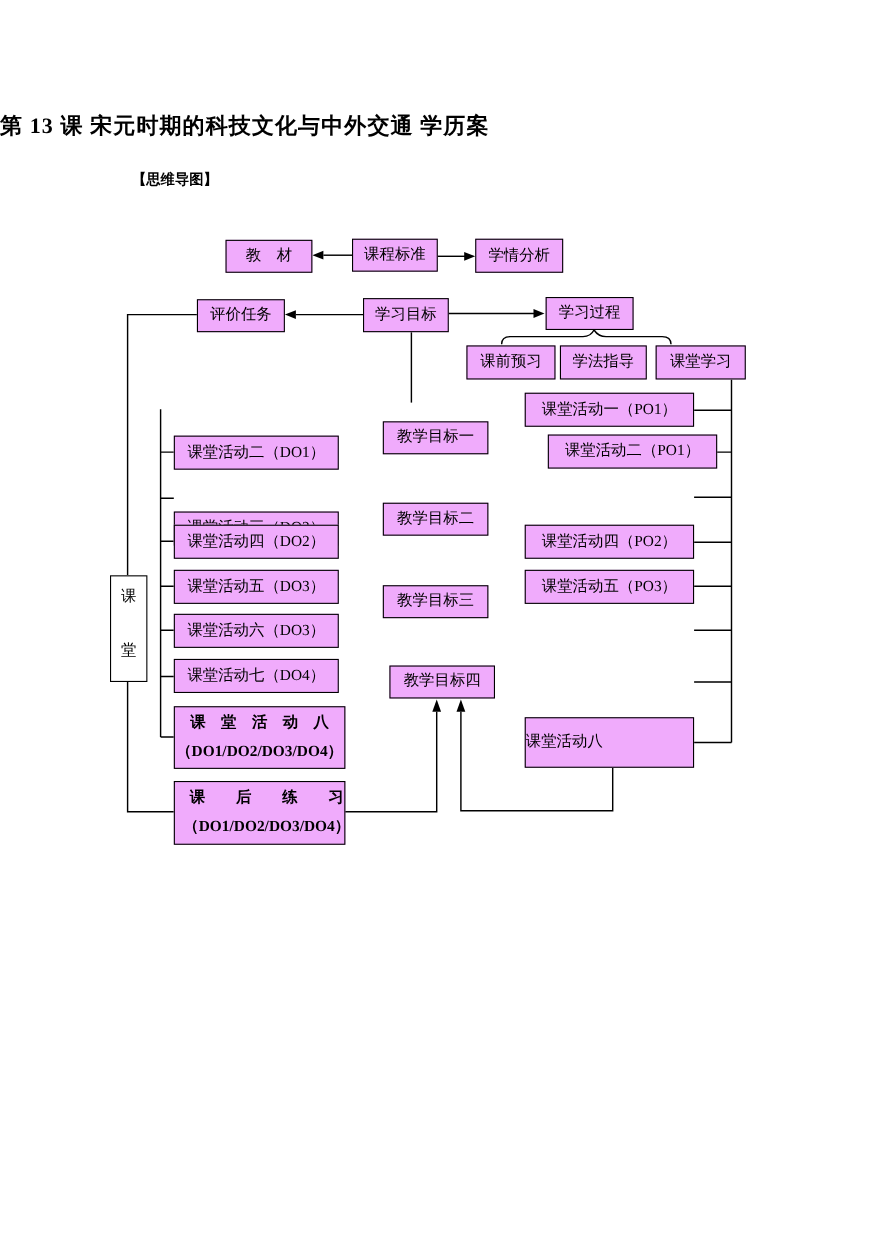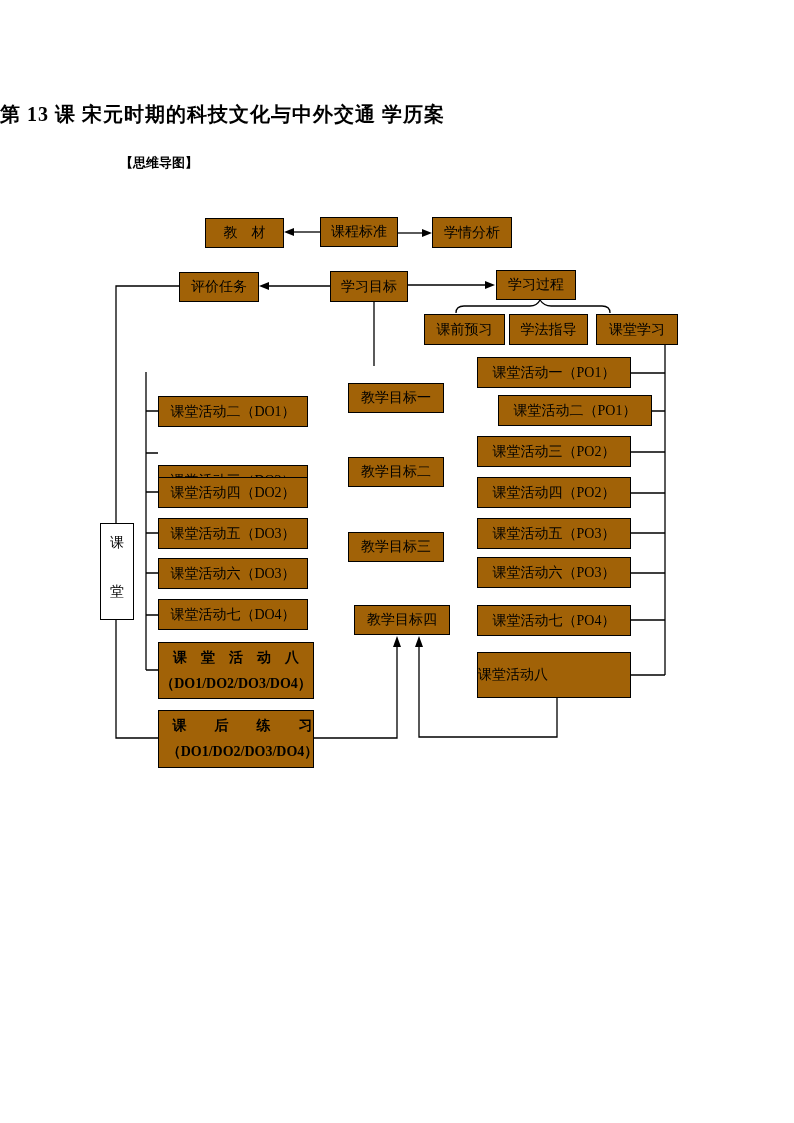"教 材" .box { background: #a16207 -> #f0abfc }
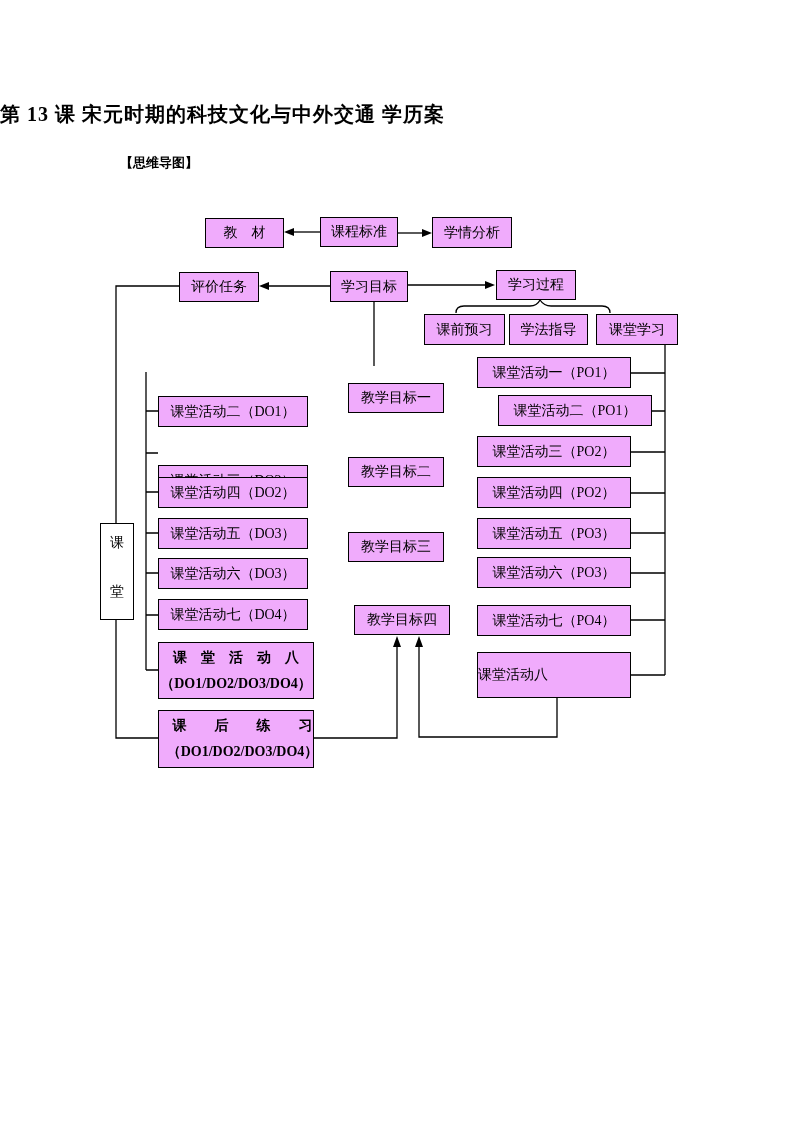"课堂活动三（PO2）" div.box { html: <div>课堂活动三（PO2）</div> -> none }
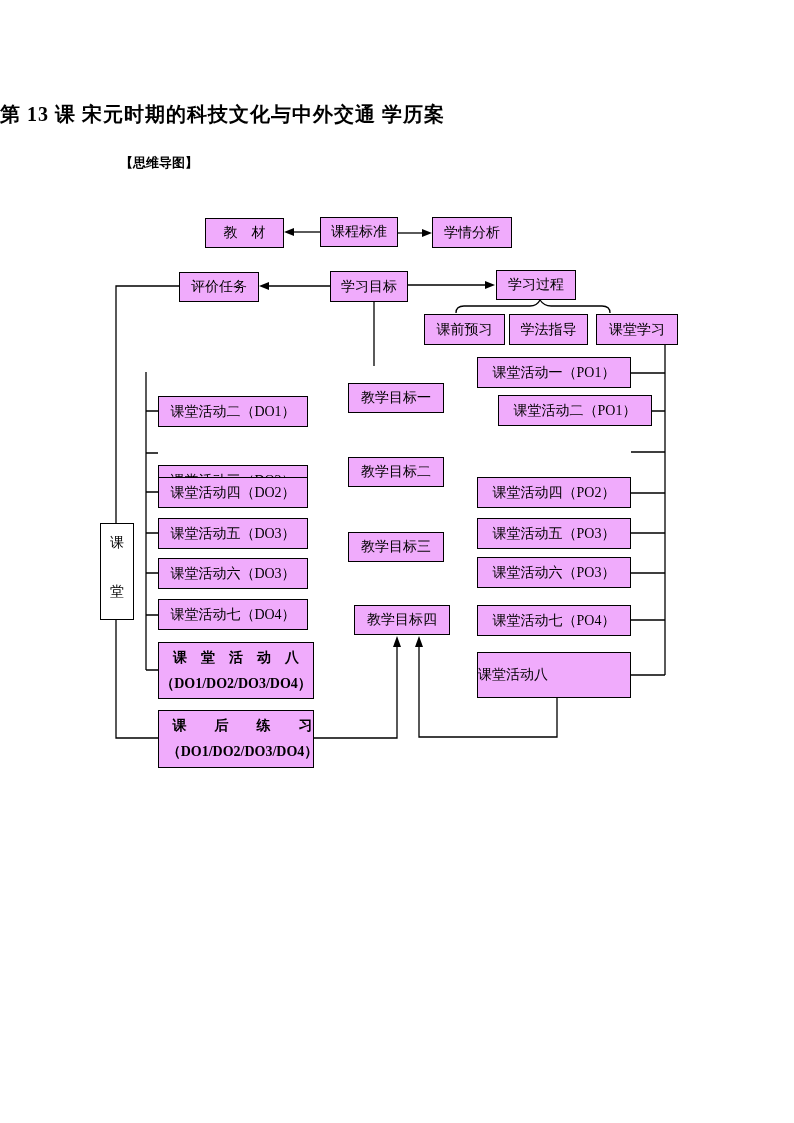"课堂活动六（PO3）" div.box { html: <div>课堂活动六（PO3）</div> -> none }
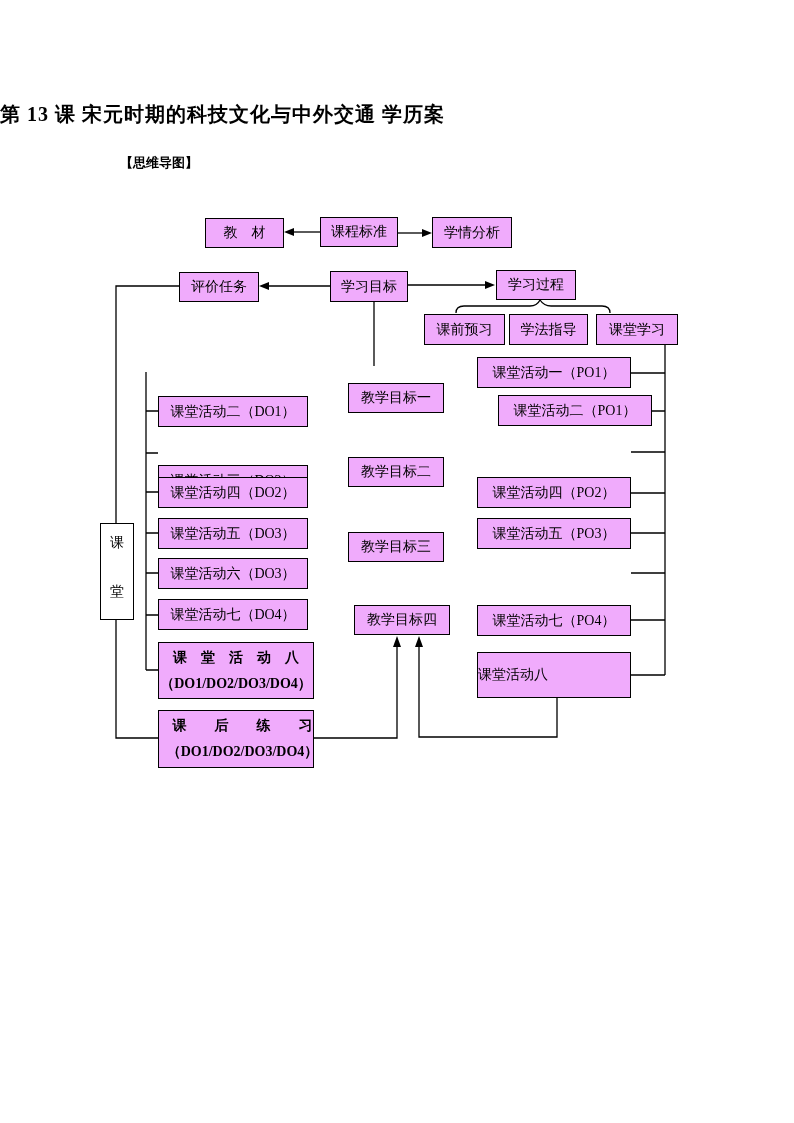"课堂活动七（PO4）" div.box { html: <div>课堂活动七（PO4）</div> -> none }
